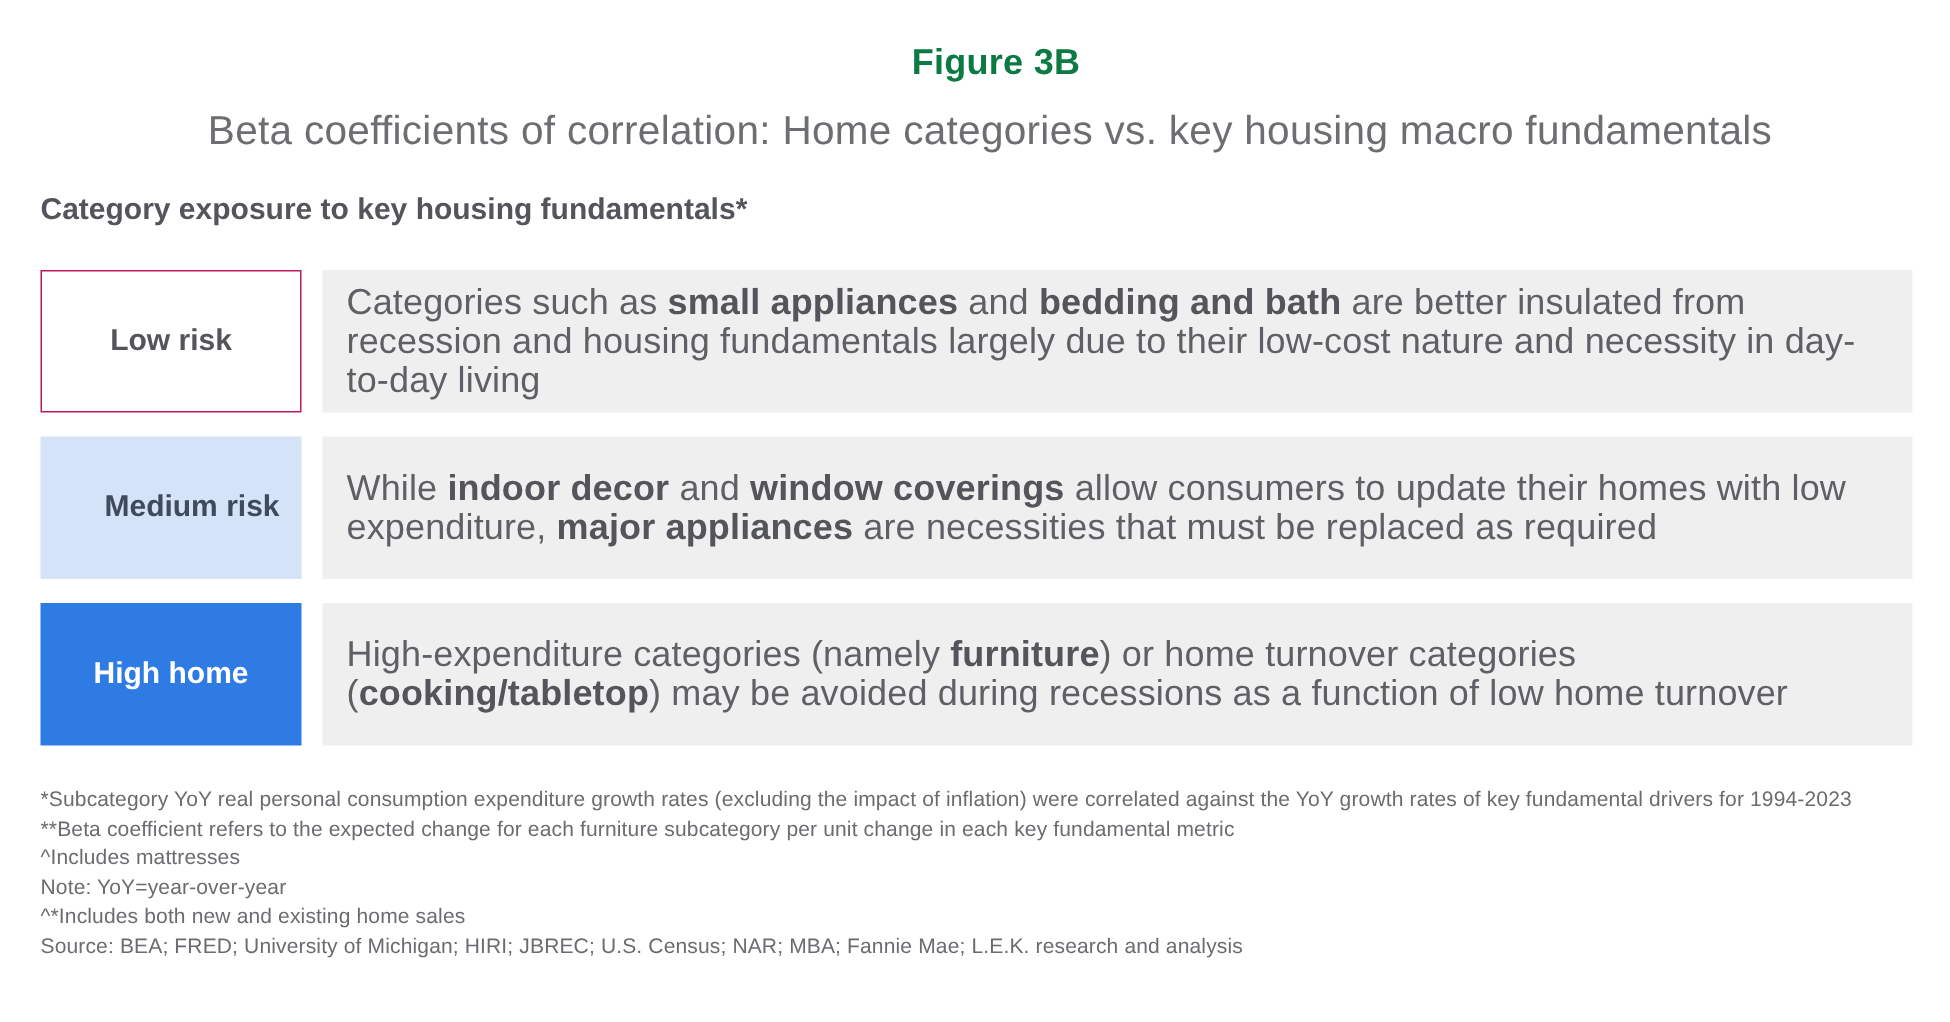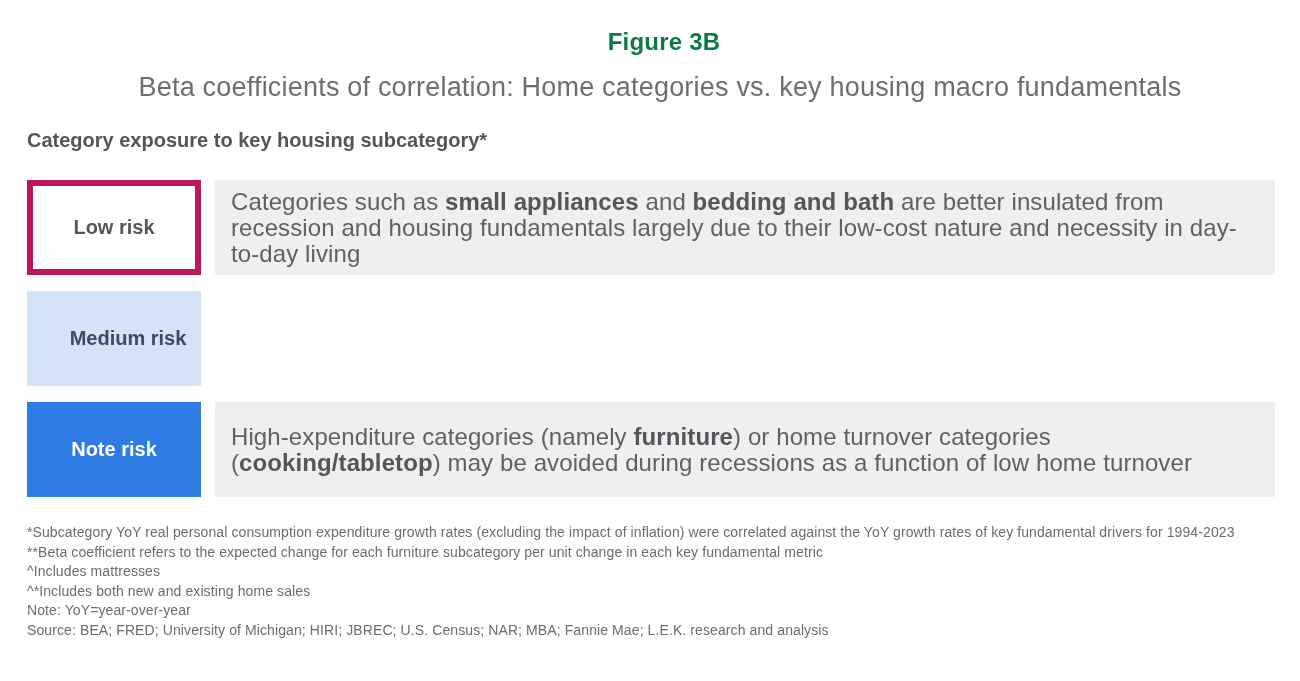"Category exposure to key housing" div.section-heading { text: subcategory -> fundamentals }
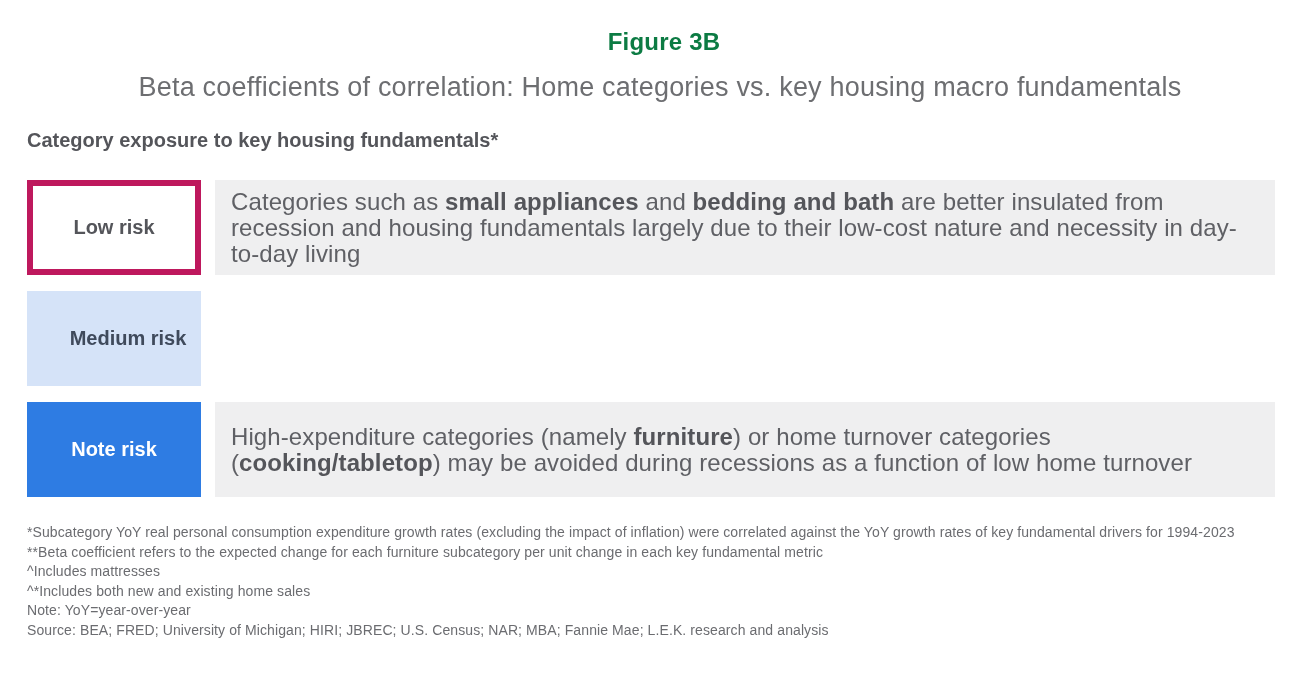"Low risk" .risk-label.low { border: 6px solid #be185d -> 1px solid #be185d }
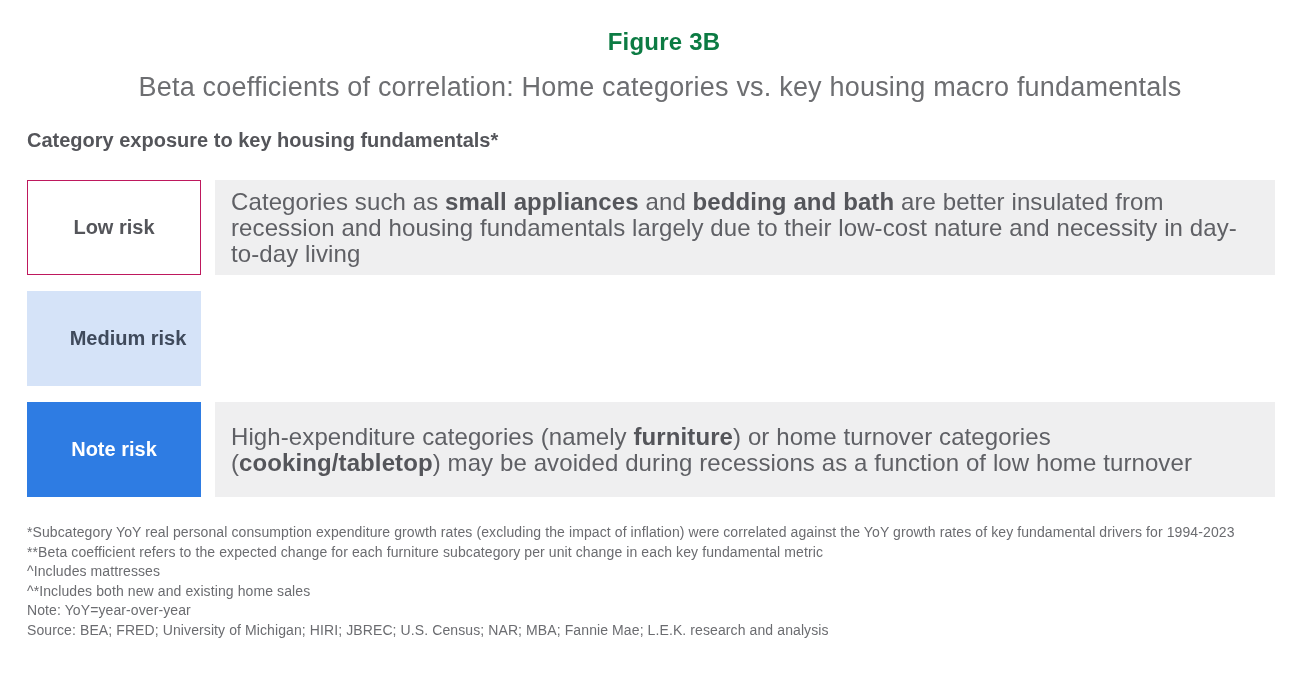"While indoor decor and window" div.risk-desc { html: none -> <div> <p>While <b>indoor decor</b> and <b>window coverings</b> allow consumers to update their homes with low expenditure, <b>major appliances</b> are necessities that must be replaced as required</p> </div> }
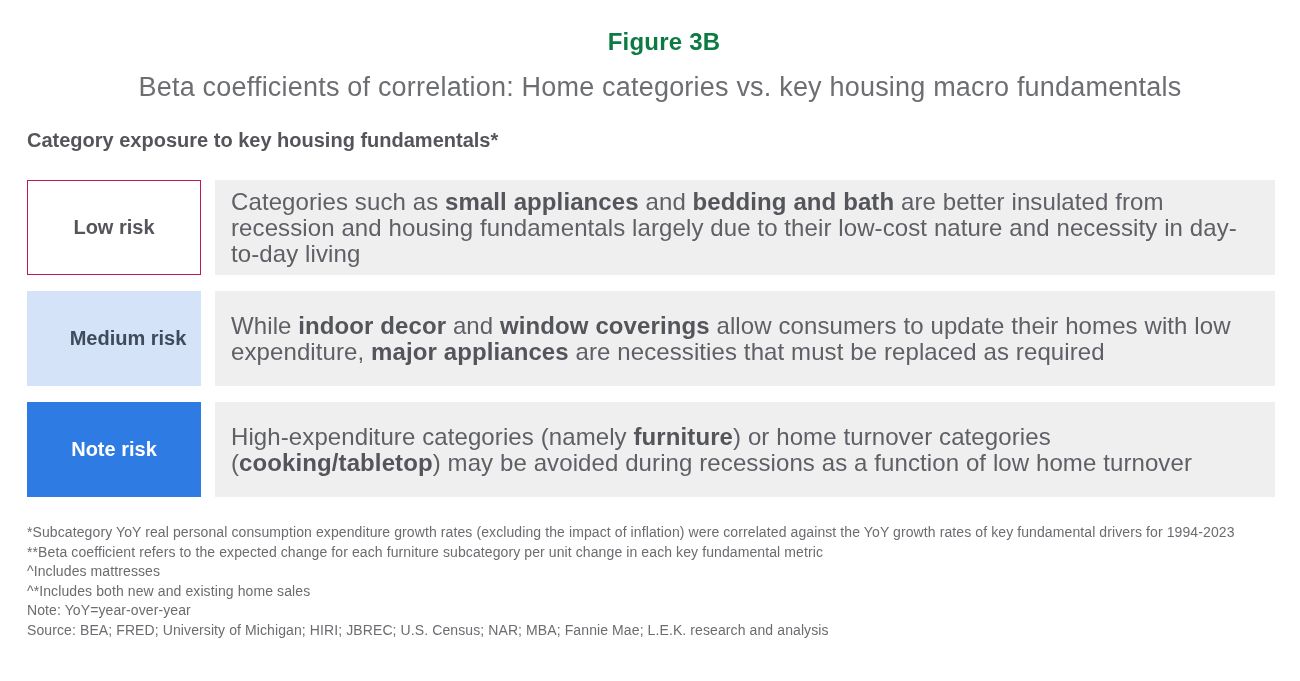"Note risk" div.risk-label { text: Note risk -> High home }
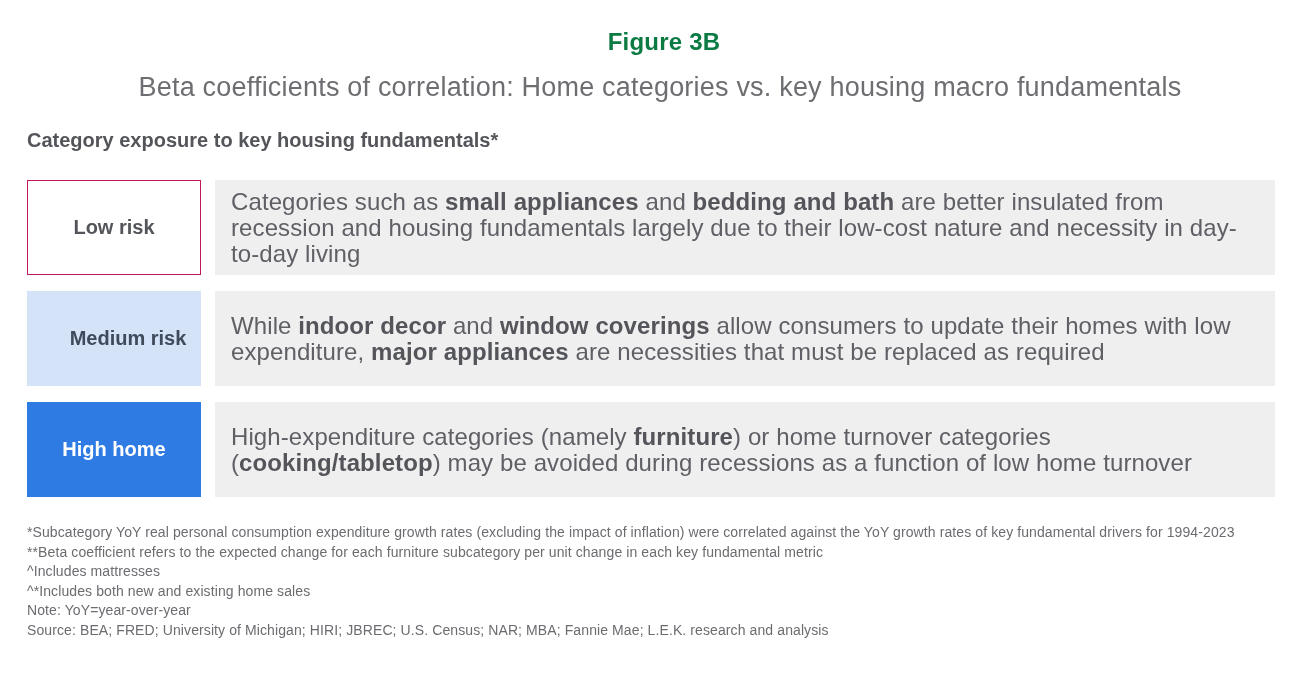"^*Includes both new and existing" p.footnote-line { order: before "Note: YoY=year-over-year" -> after "Note: YoY=year-over-year" }
